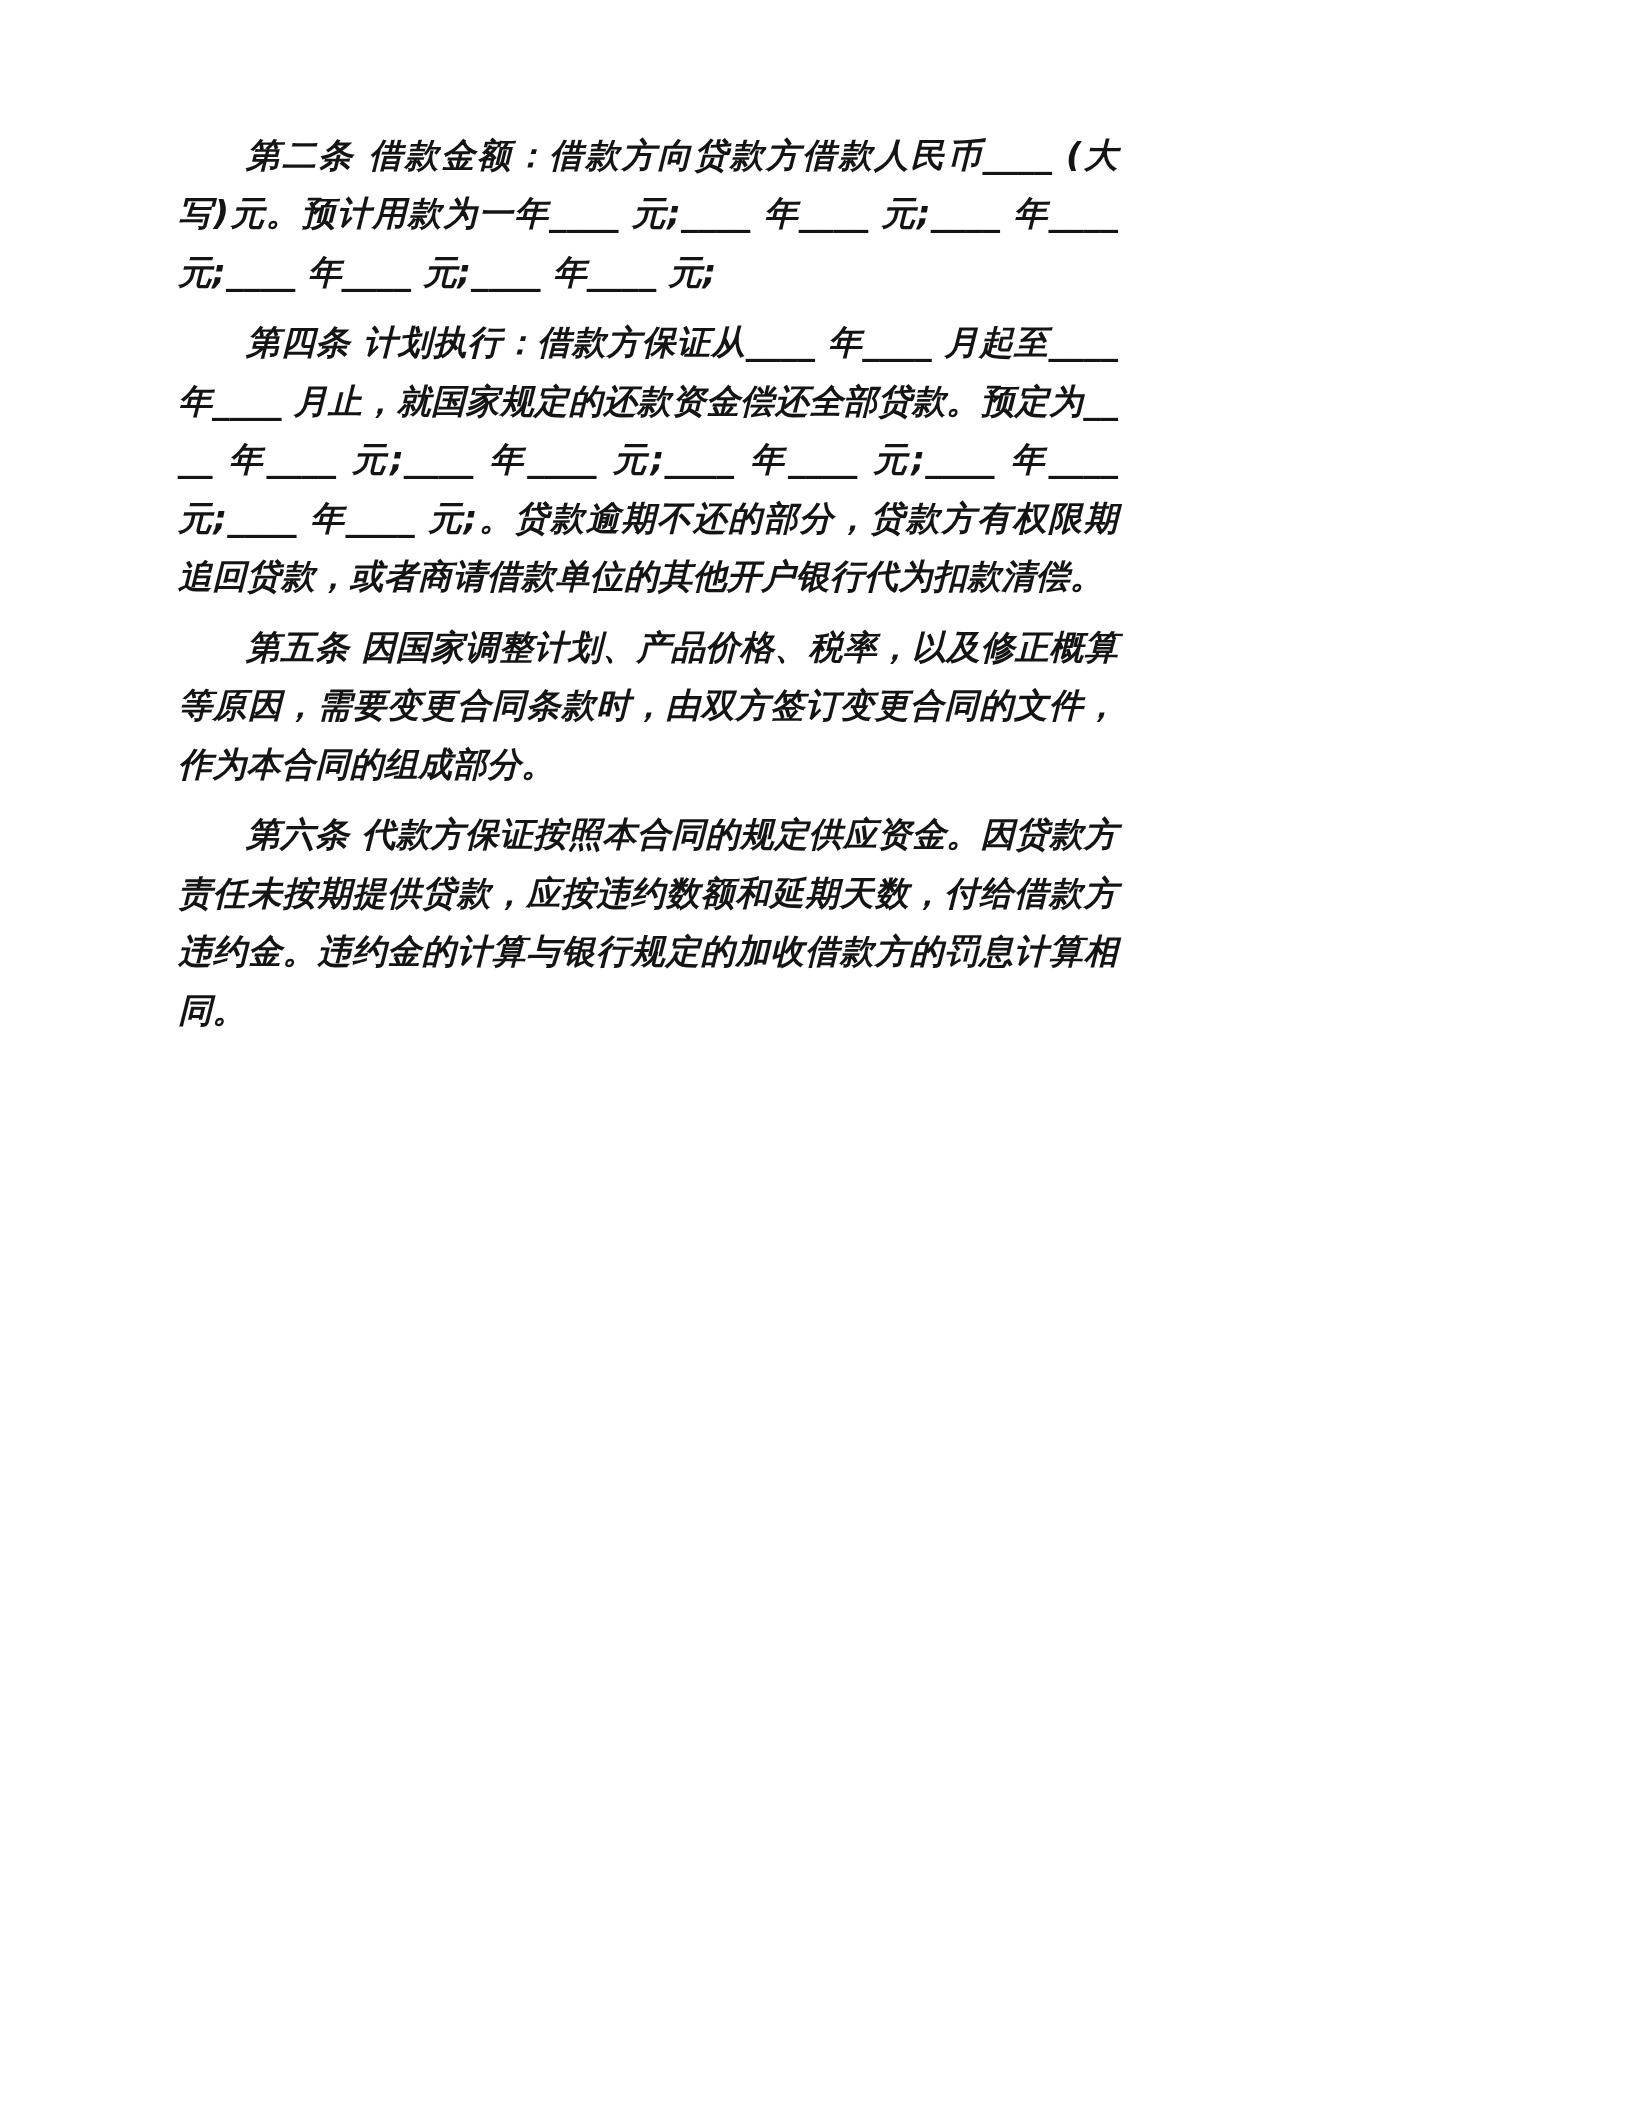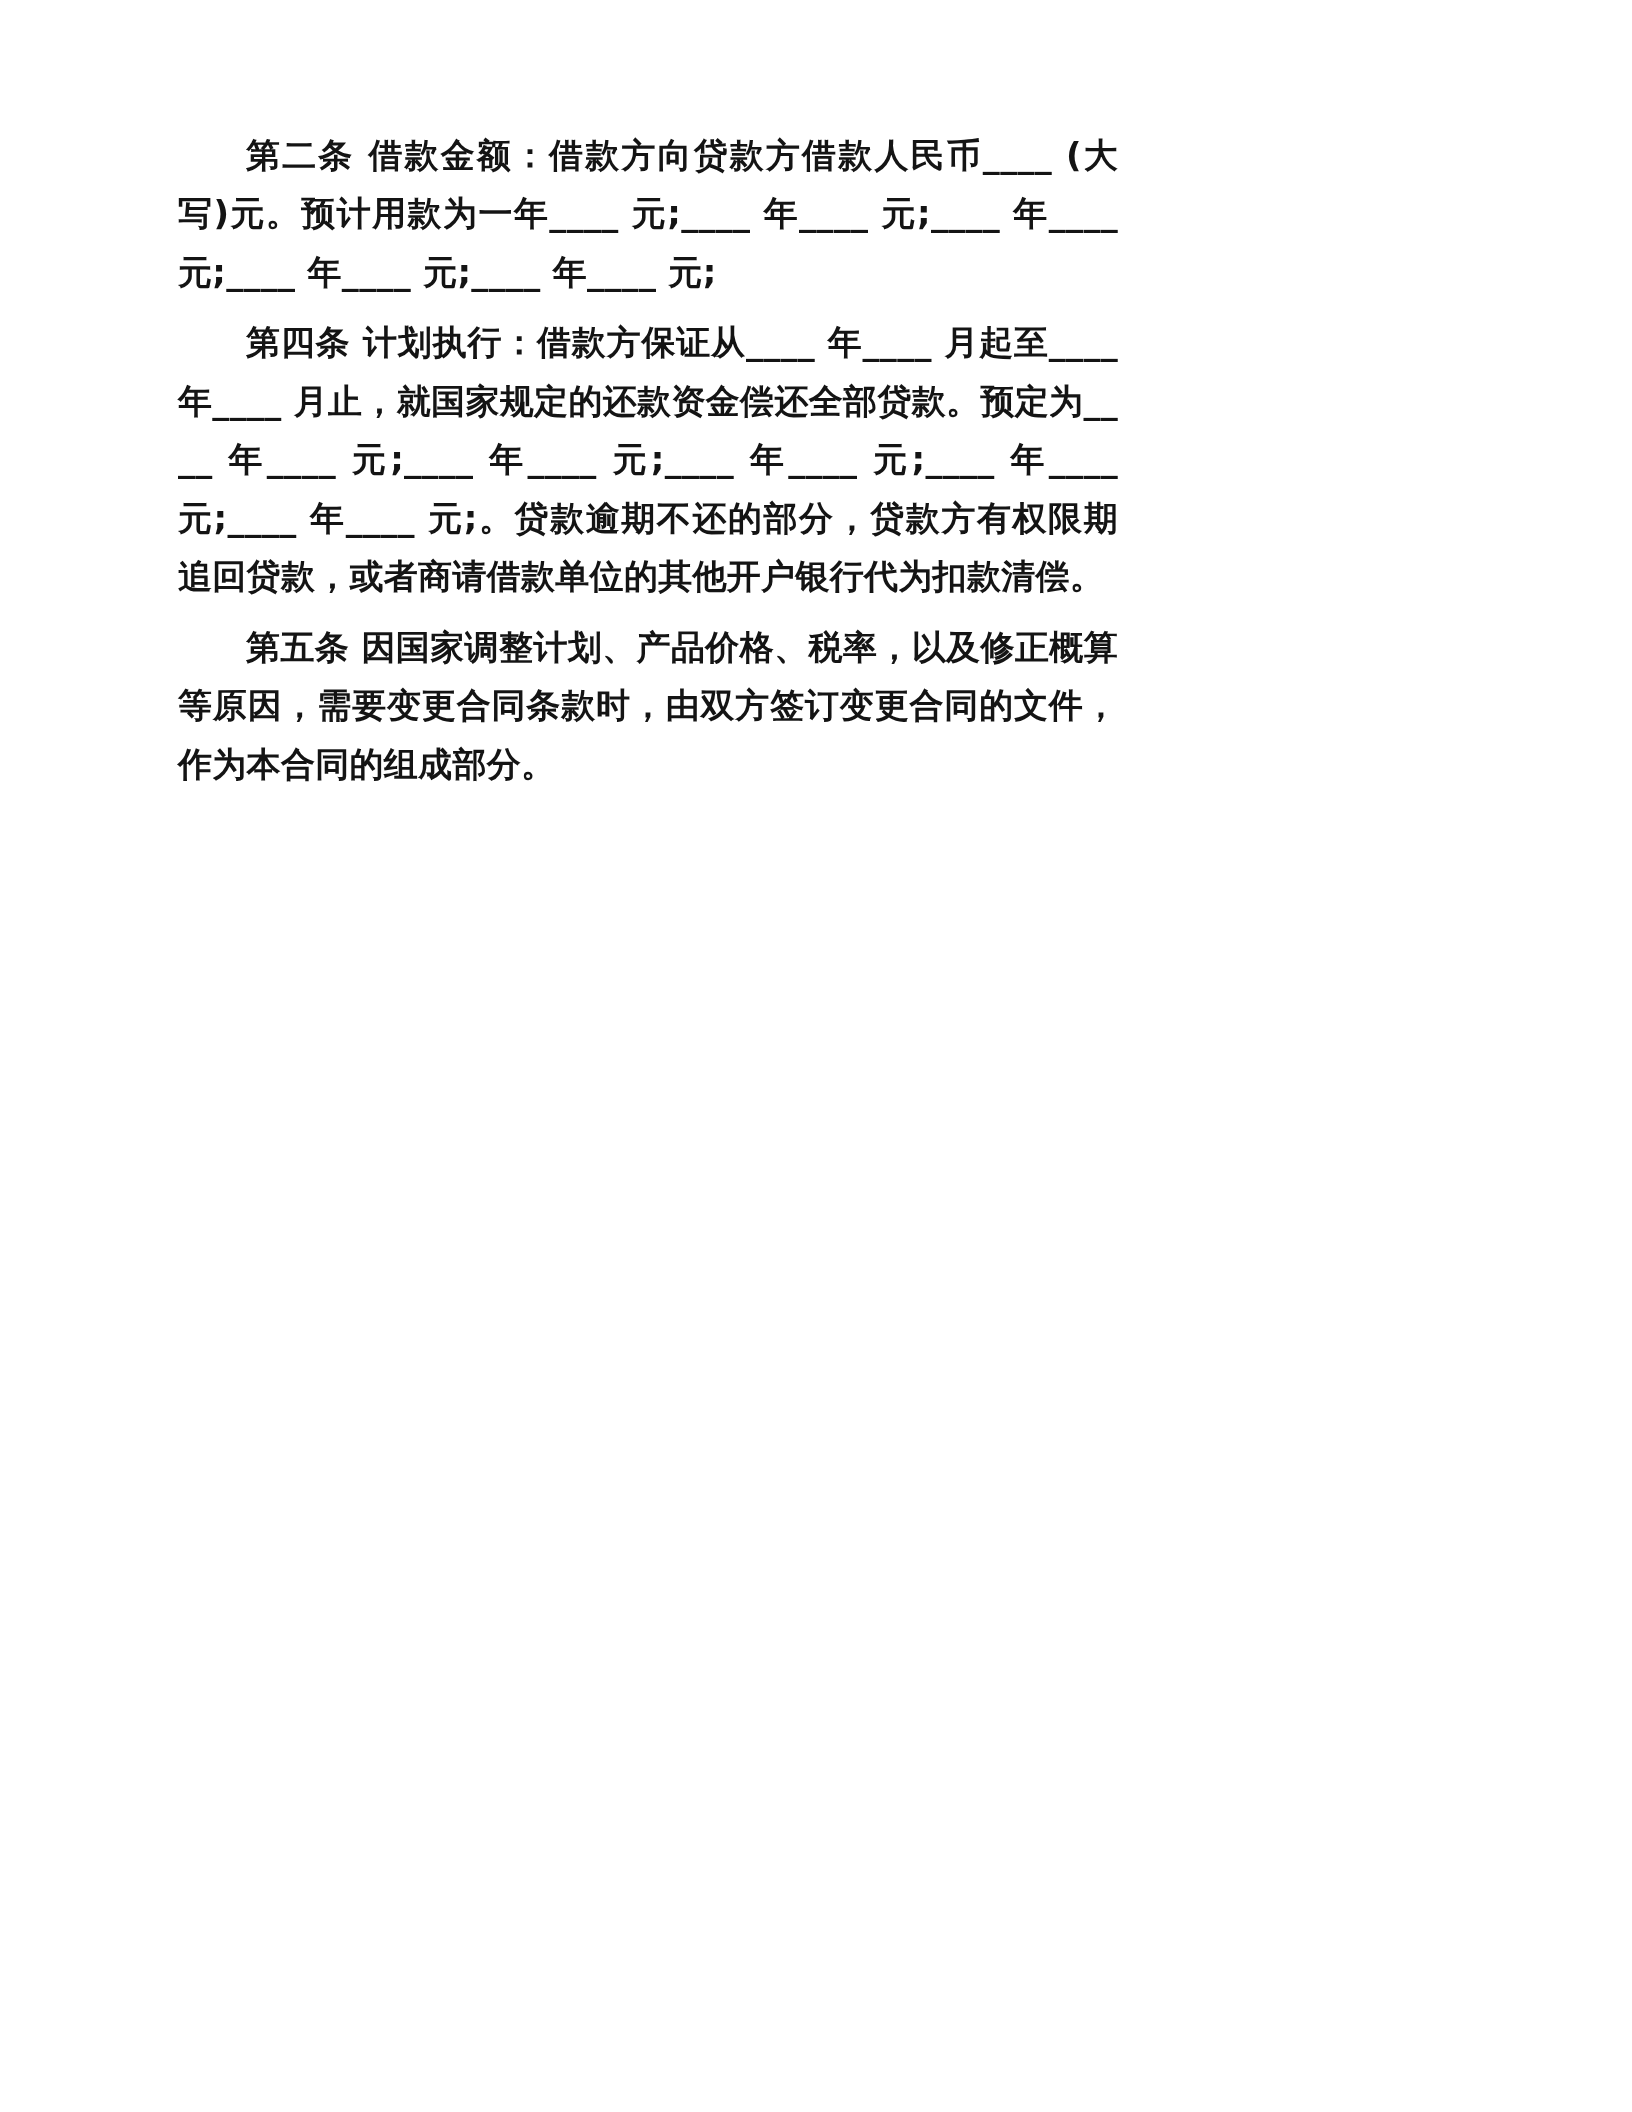"第二条 借款金额：借款方向贷款方借款人民币____" .page { font-style: none -> italic }
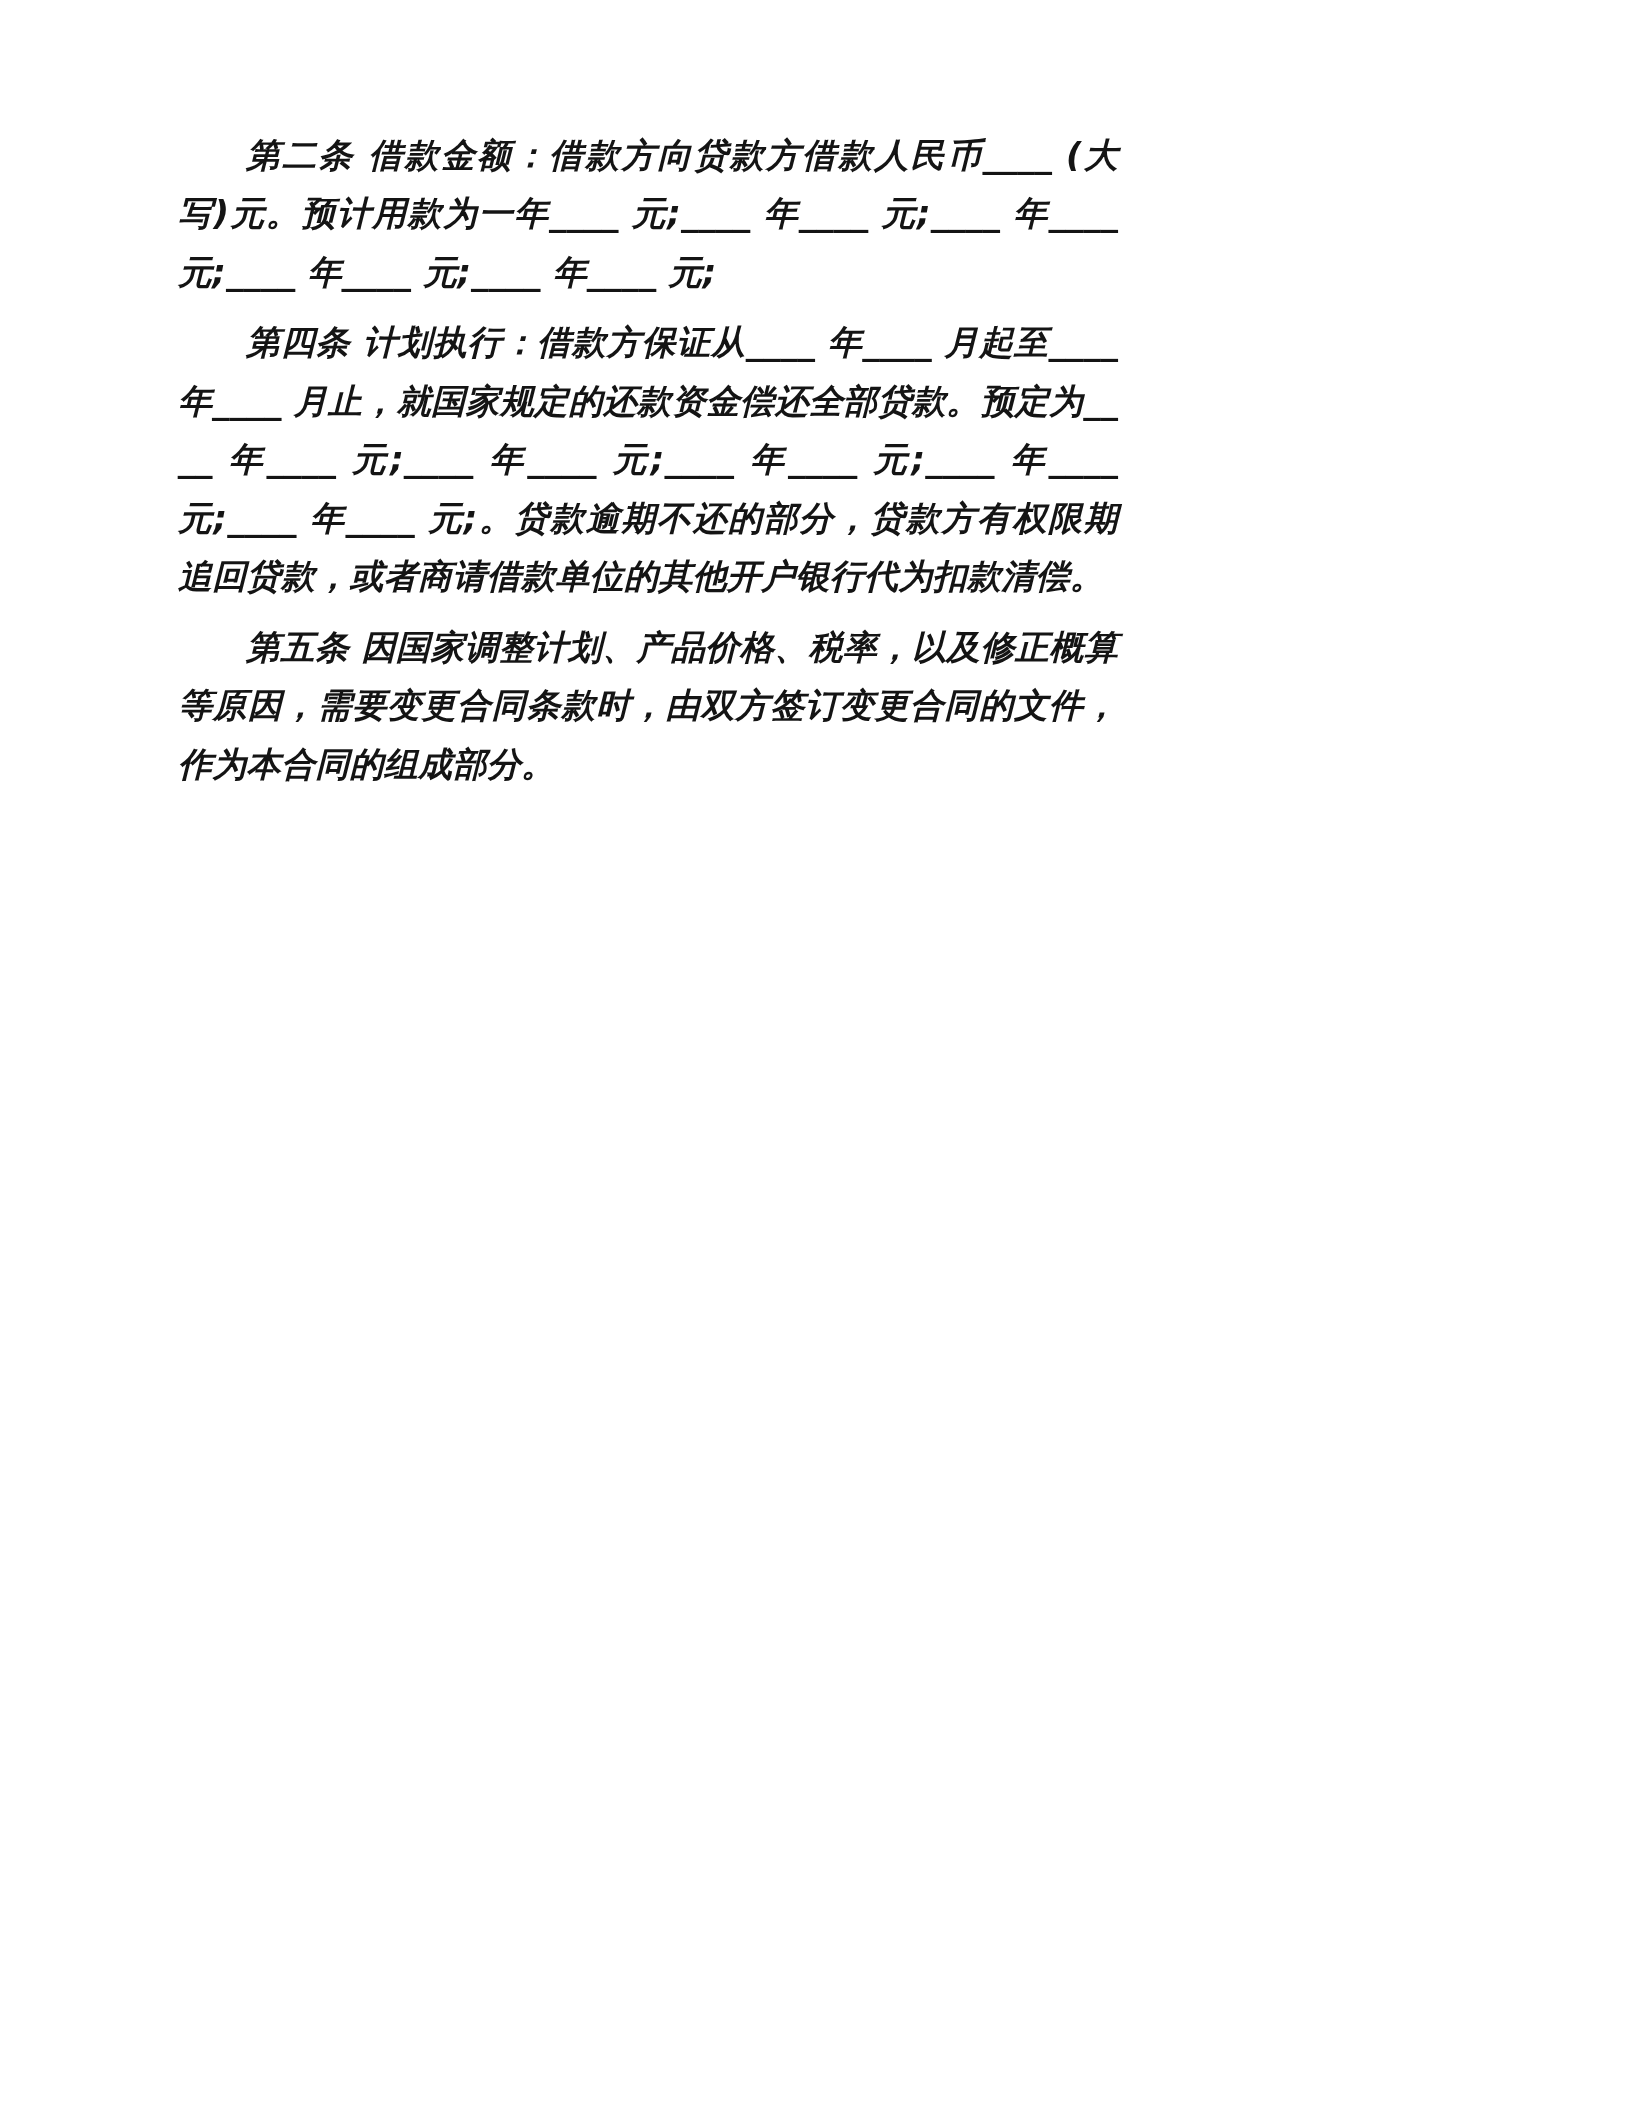"第六条" p { html: none -> <p>第六条 代款方保证按照本合同的规定供应资金。因贷款方责任未按期提供贷款，应按违约数额和延期天数，付给借款方违约金。违约金的计算与银行规定的加收借款方的罚息计算相同。</p> }
